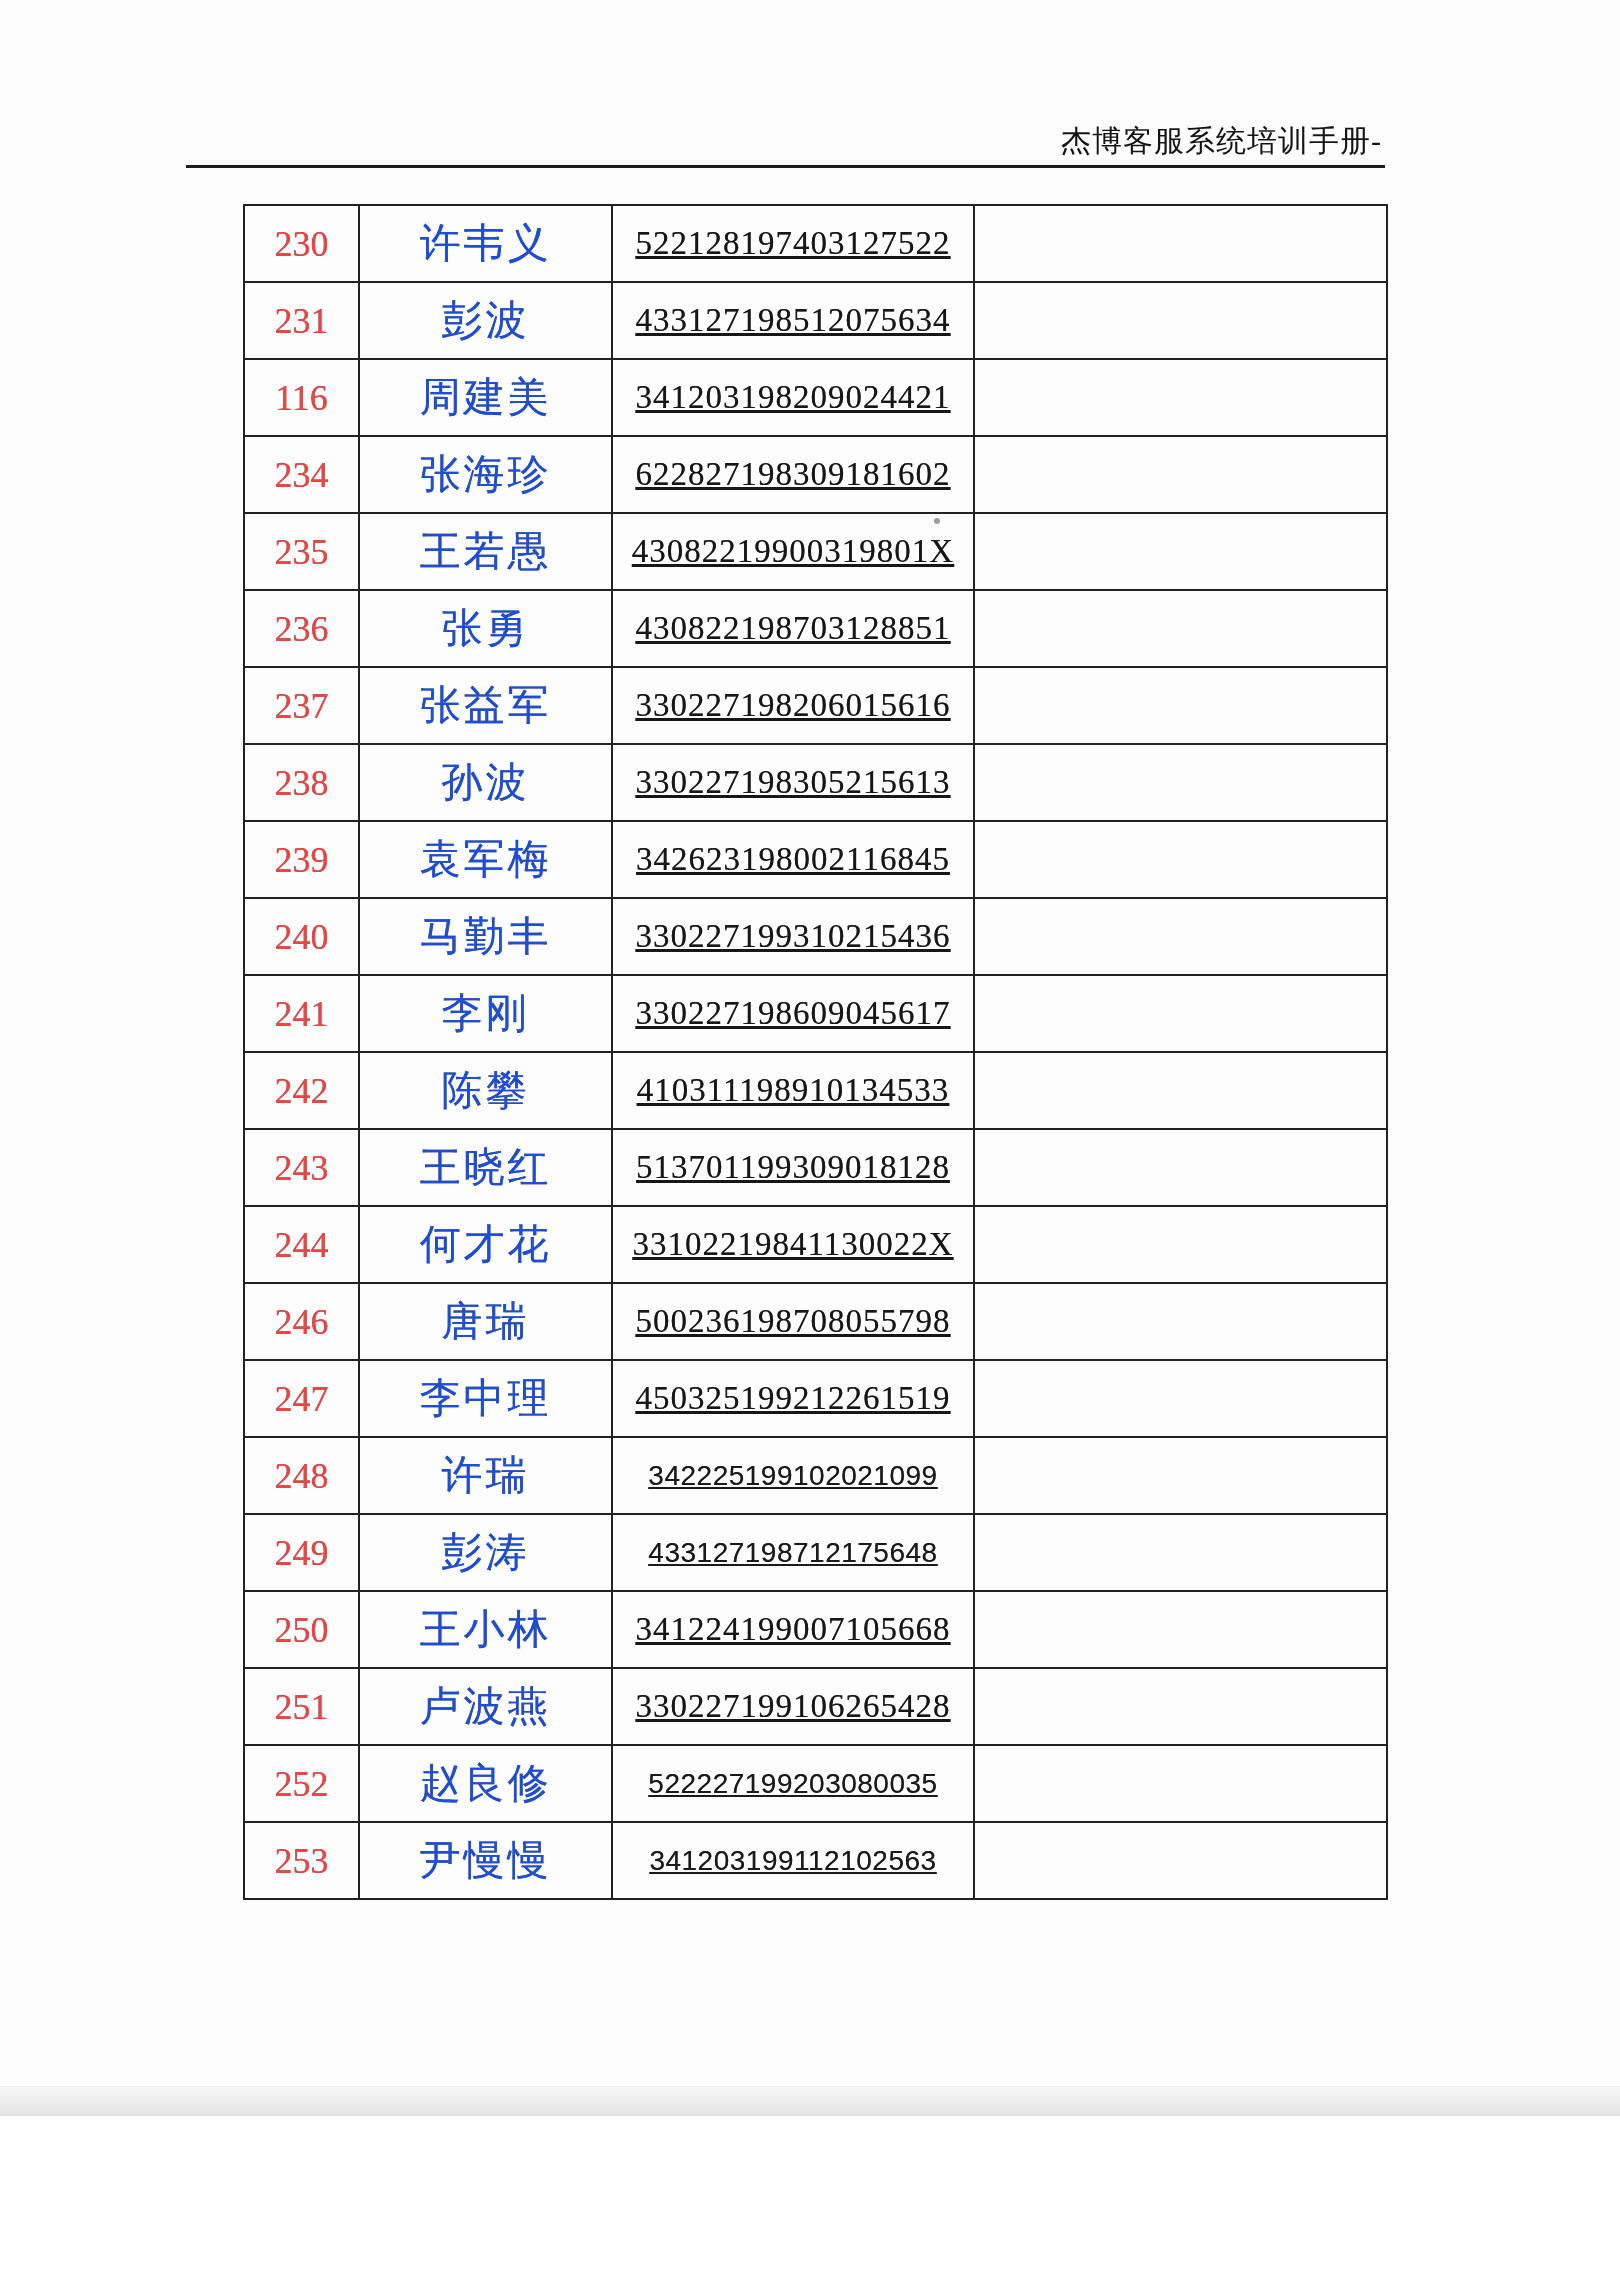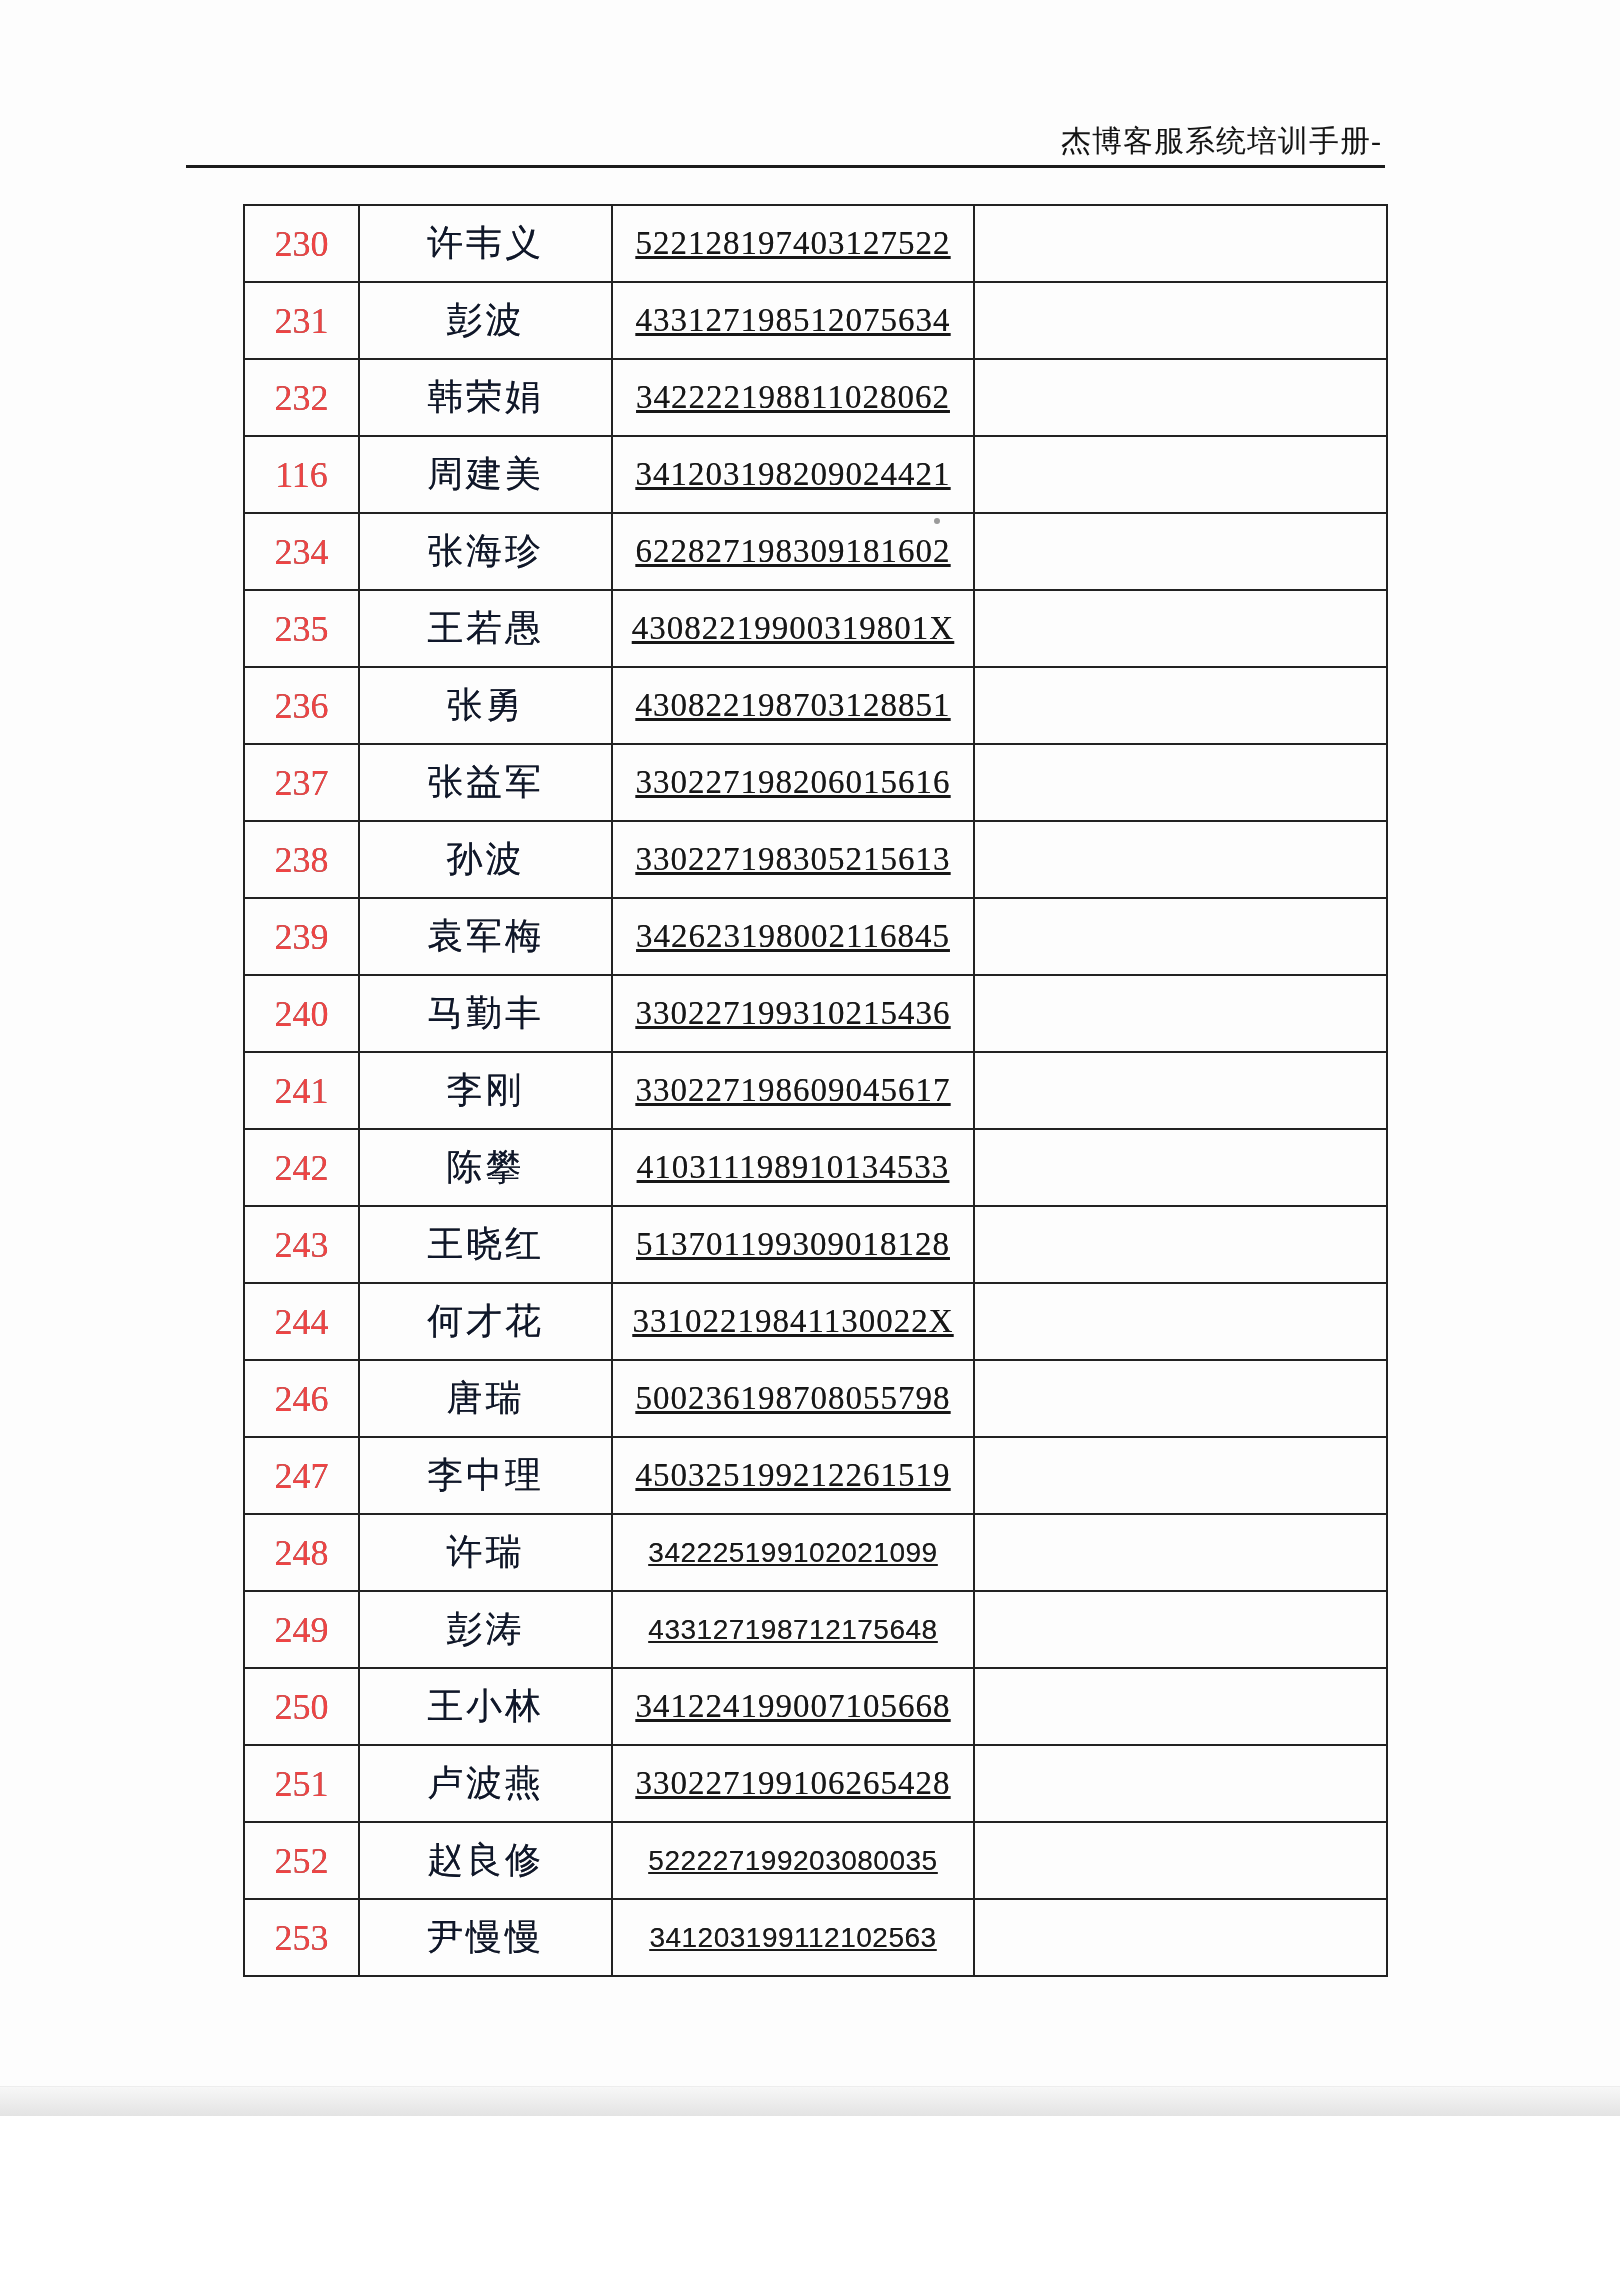"许韦义" td.cell-name { color: #0f172a -> #1d4ed8; font-size: 36px -> 41px }
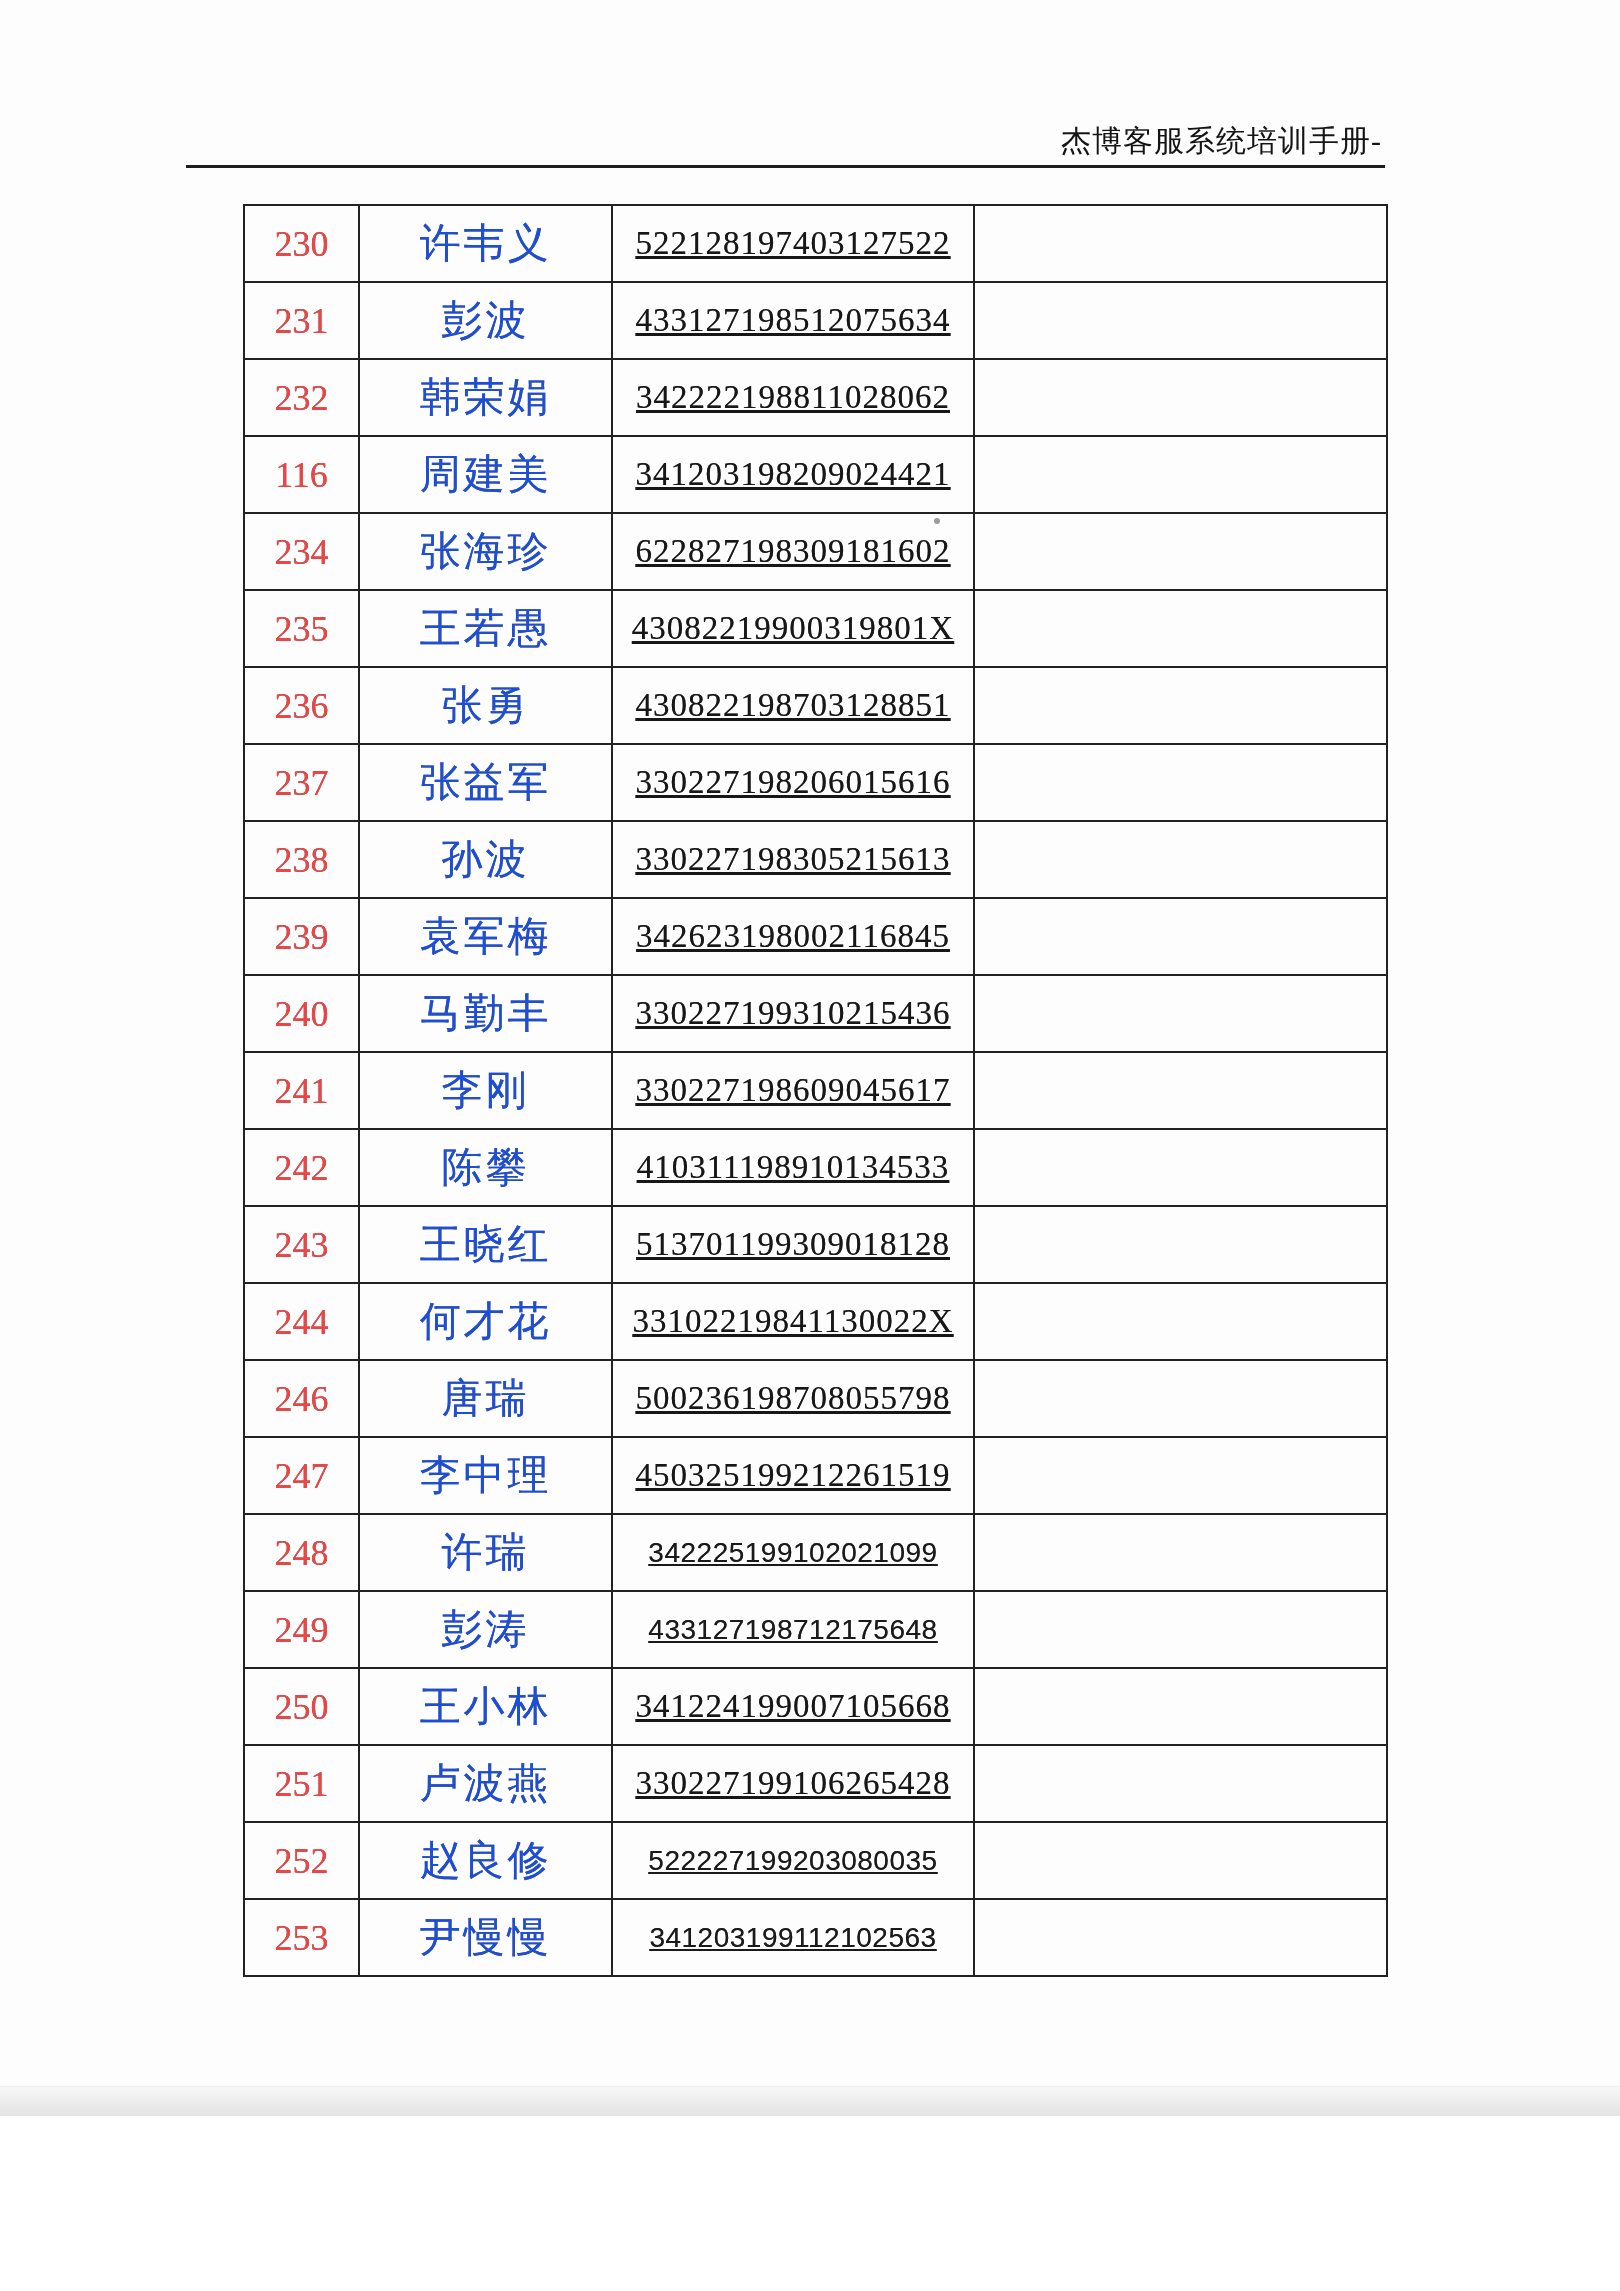"232" tr { html: <tr> <td>232</td> <td>韩荣娟</td> <td>342222198811028062</td> <td></td> </tr> -> none }
